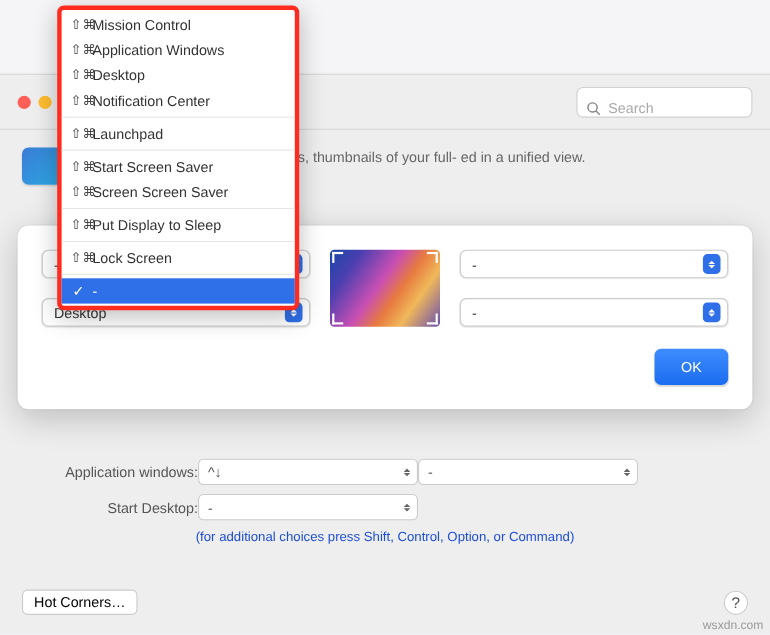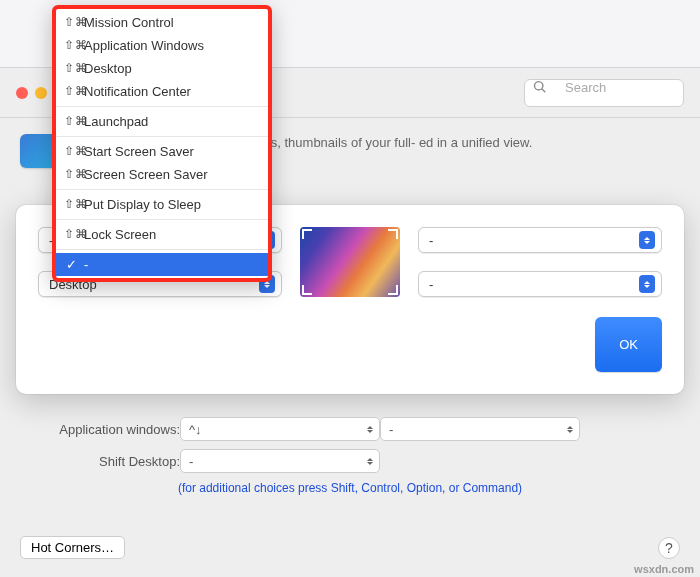"Search" .search { align-items: flex-start -> flex-end; gap: 18px -> 6px }
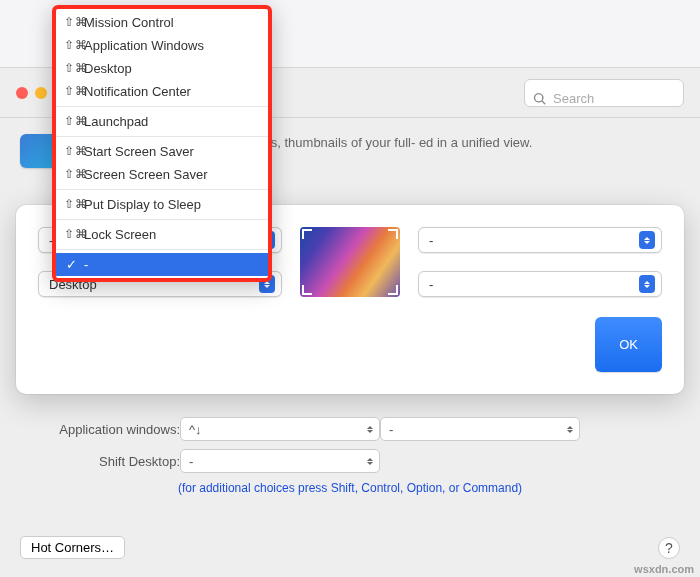"OK" .ok-btn { padding: 20px 24px -> 9px 24px }
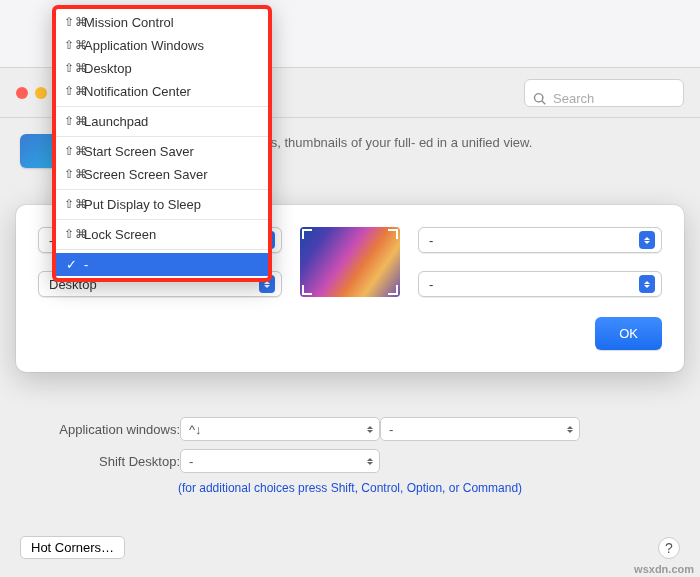"Shift Desktop:" div.row-label { text: Shift -> Start }
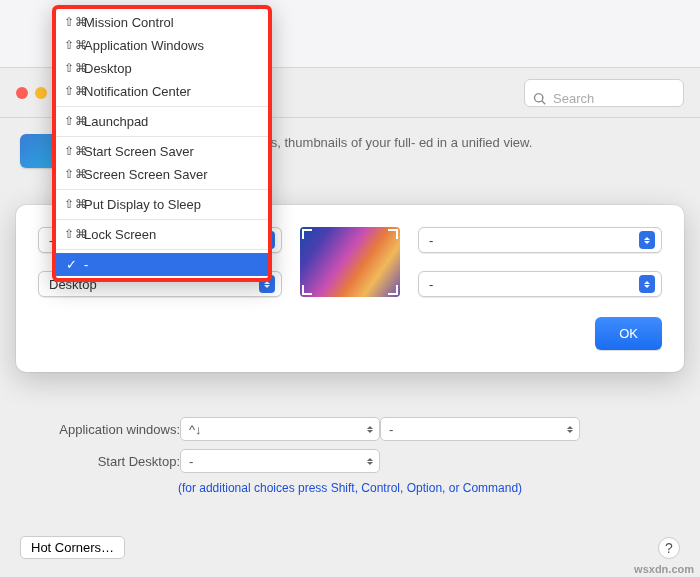"wsxdn.com" .watermark { font-weight: bold -> none }
